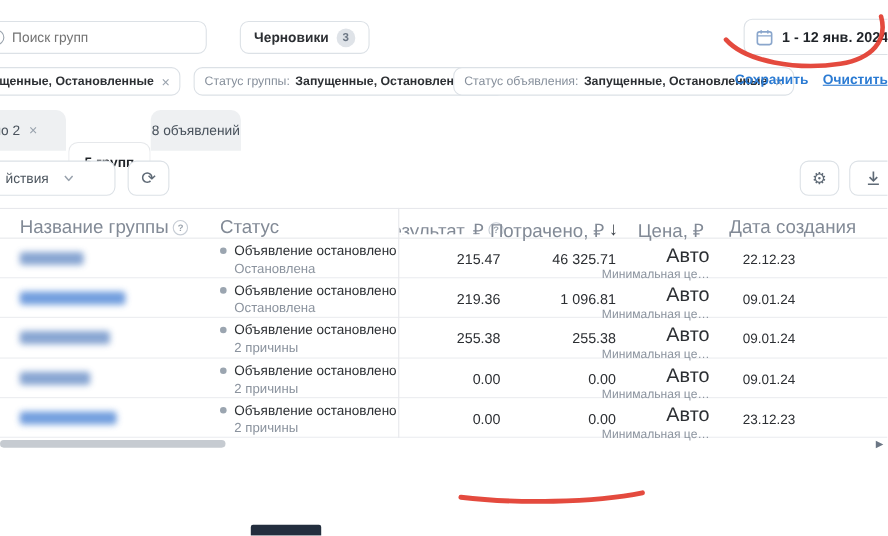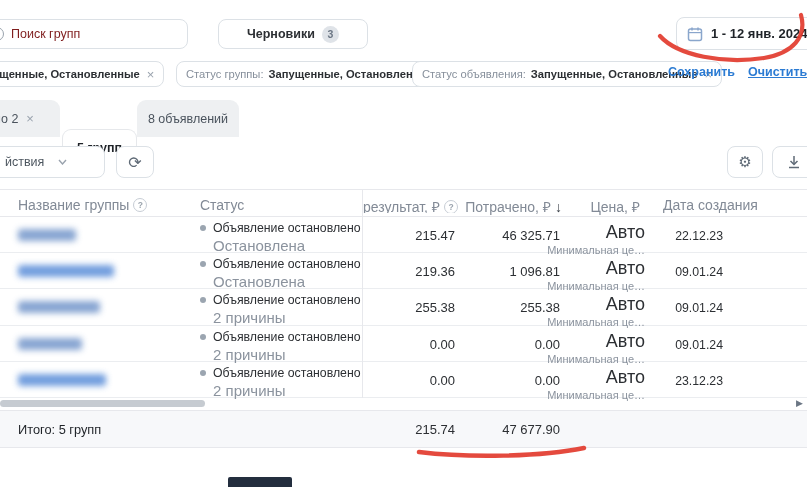"Поиск групп" .search .ph { color: #7f1d1d -> #737373 }
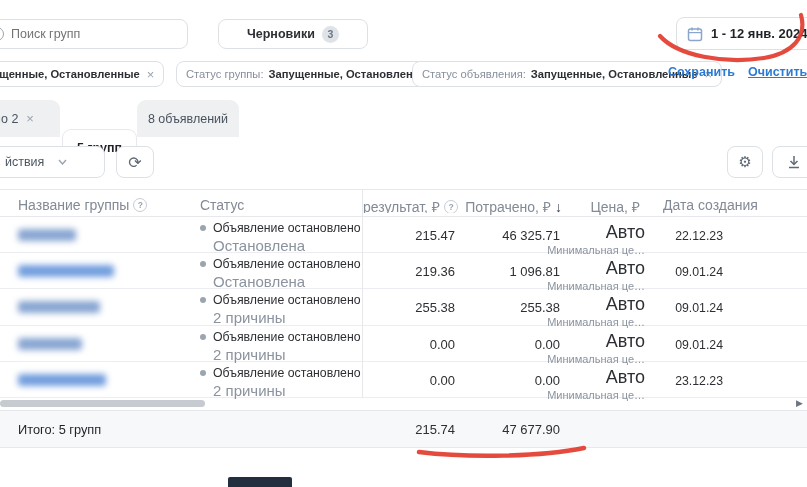"Черновики" .drafts { padding: 0 28px -> 0 12px }
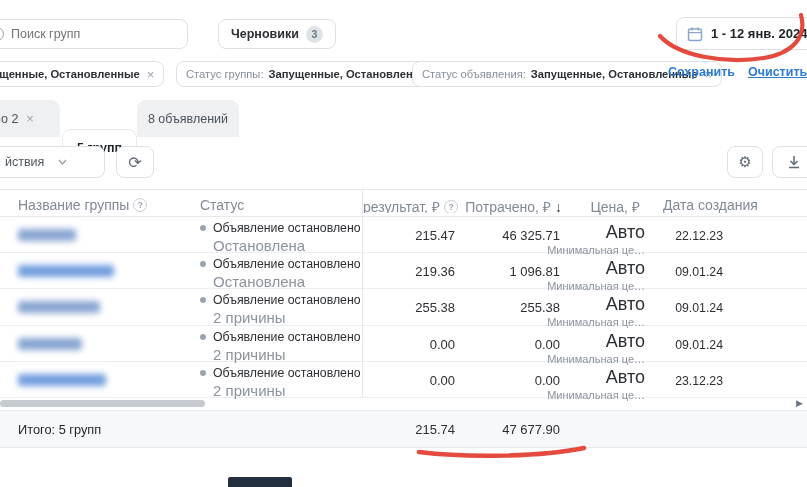"8 объявлений" div.tab { width: 102px -> 82px }
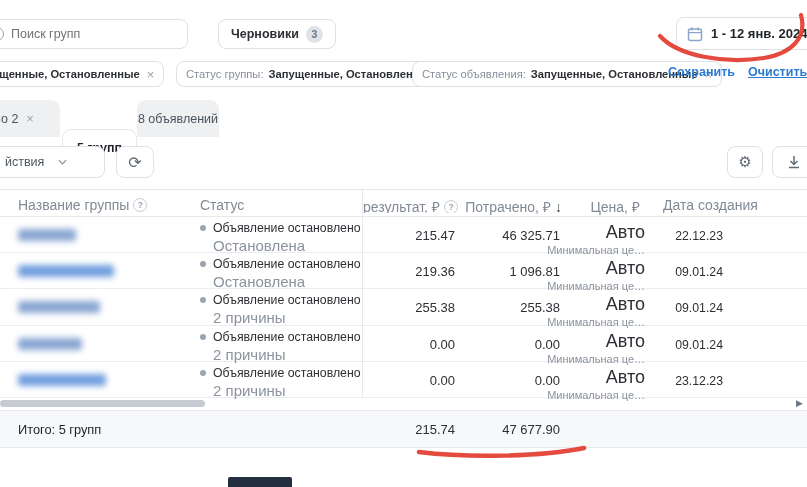"Название группы" .thead { font-size: 14px -> 17px }
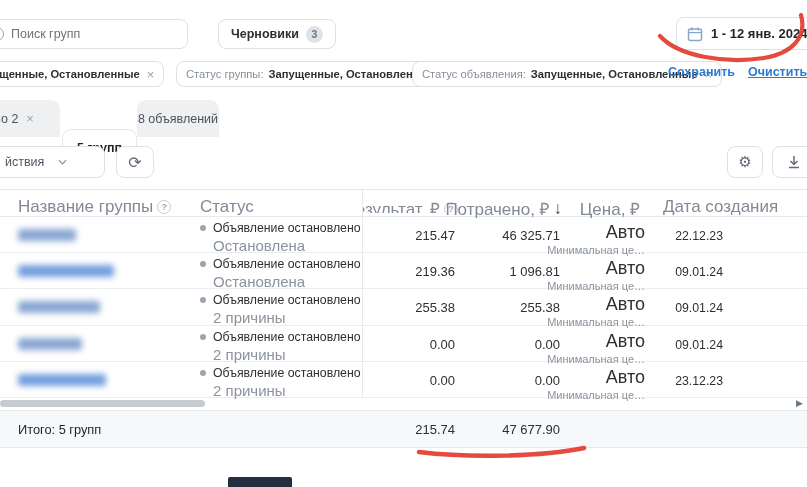"Остановлена" .s2 { font-size: 15px -> 12px }
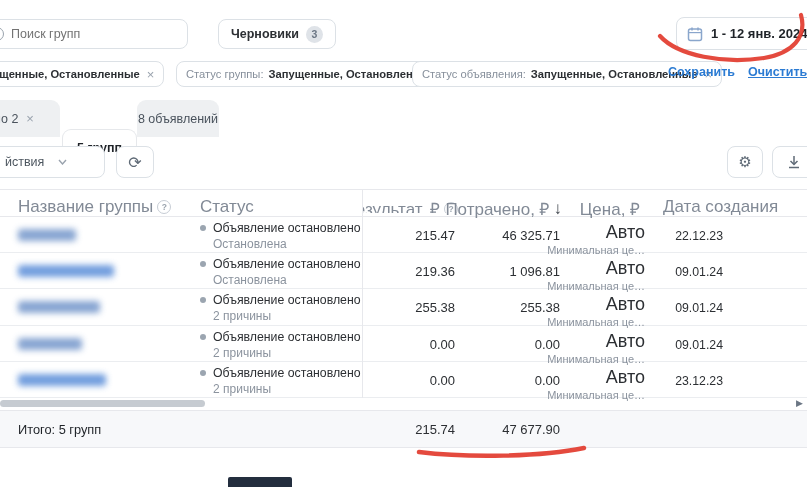"Итого: 5 групп" div.totals { html: <div> <span>Итого: 5 групп</span> <span>215.74</span> <span>47 677.90</span> </div> -> none }
